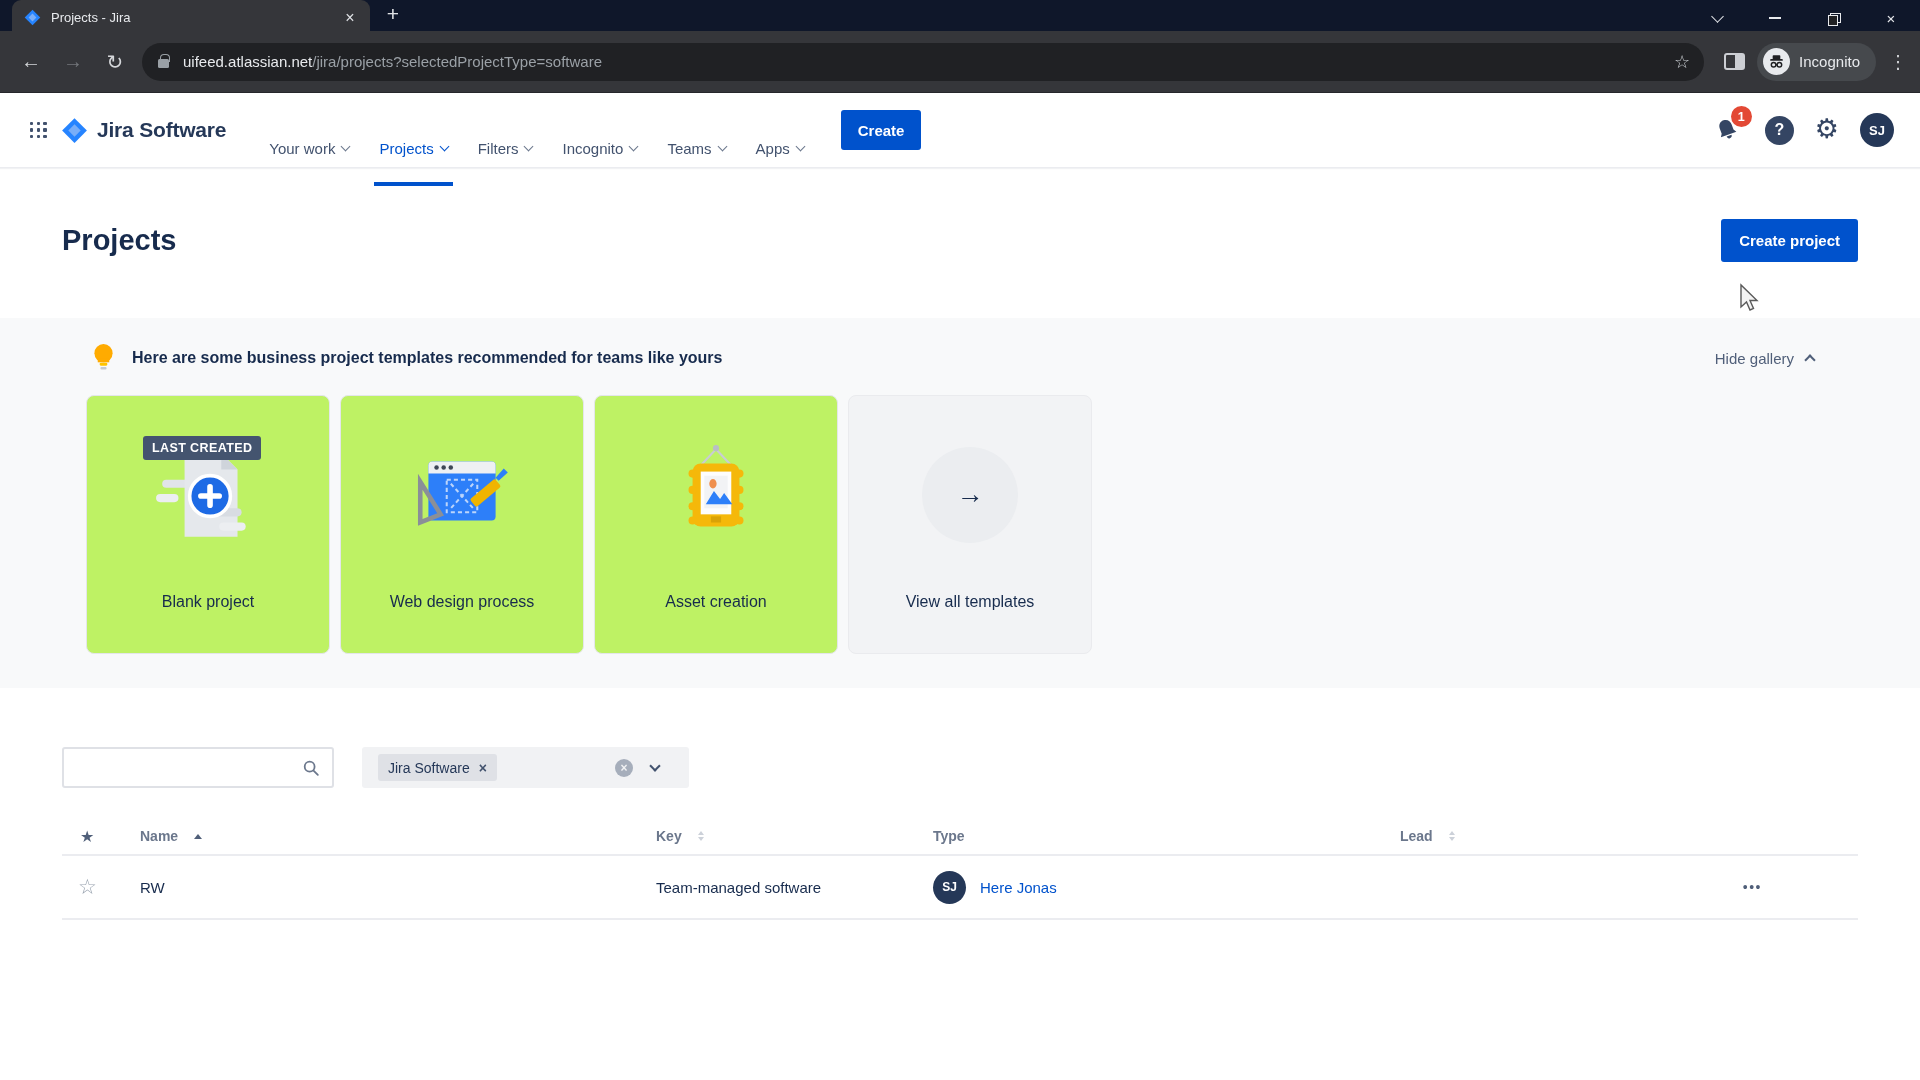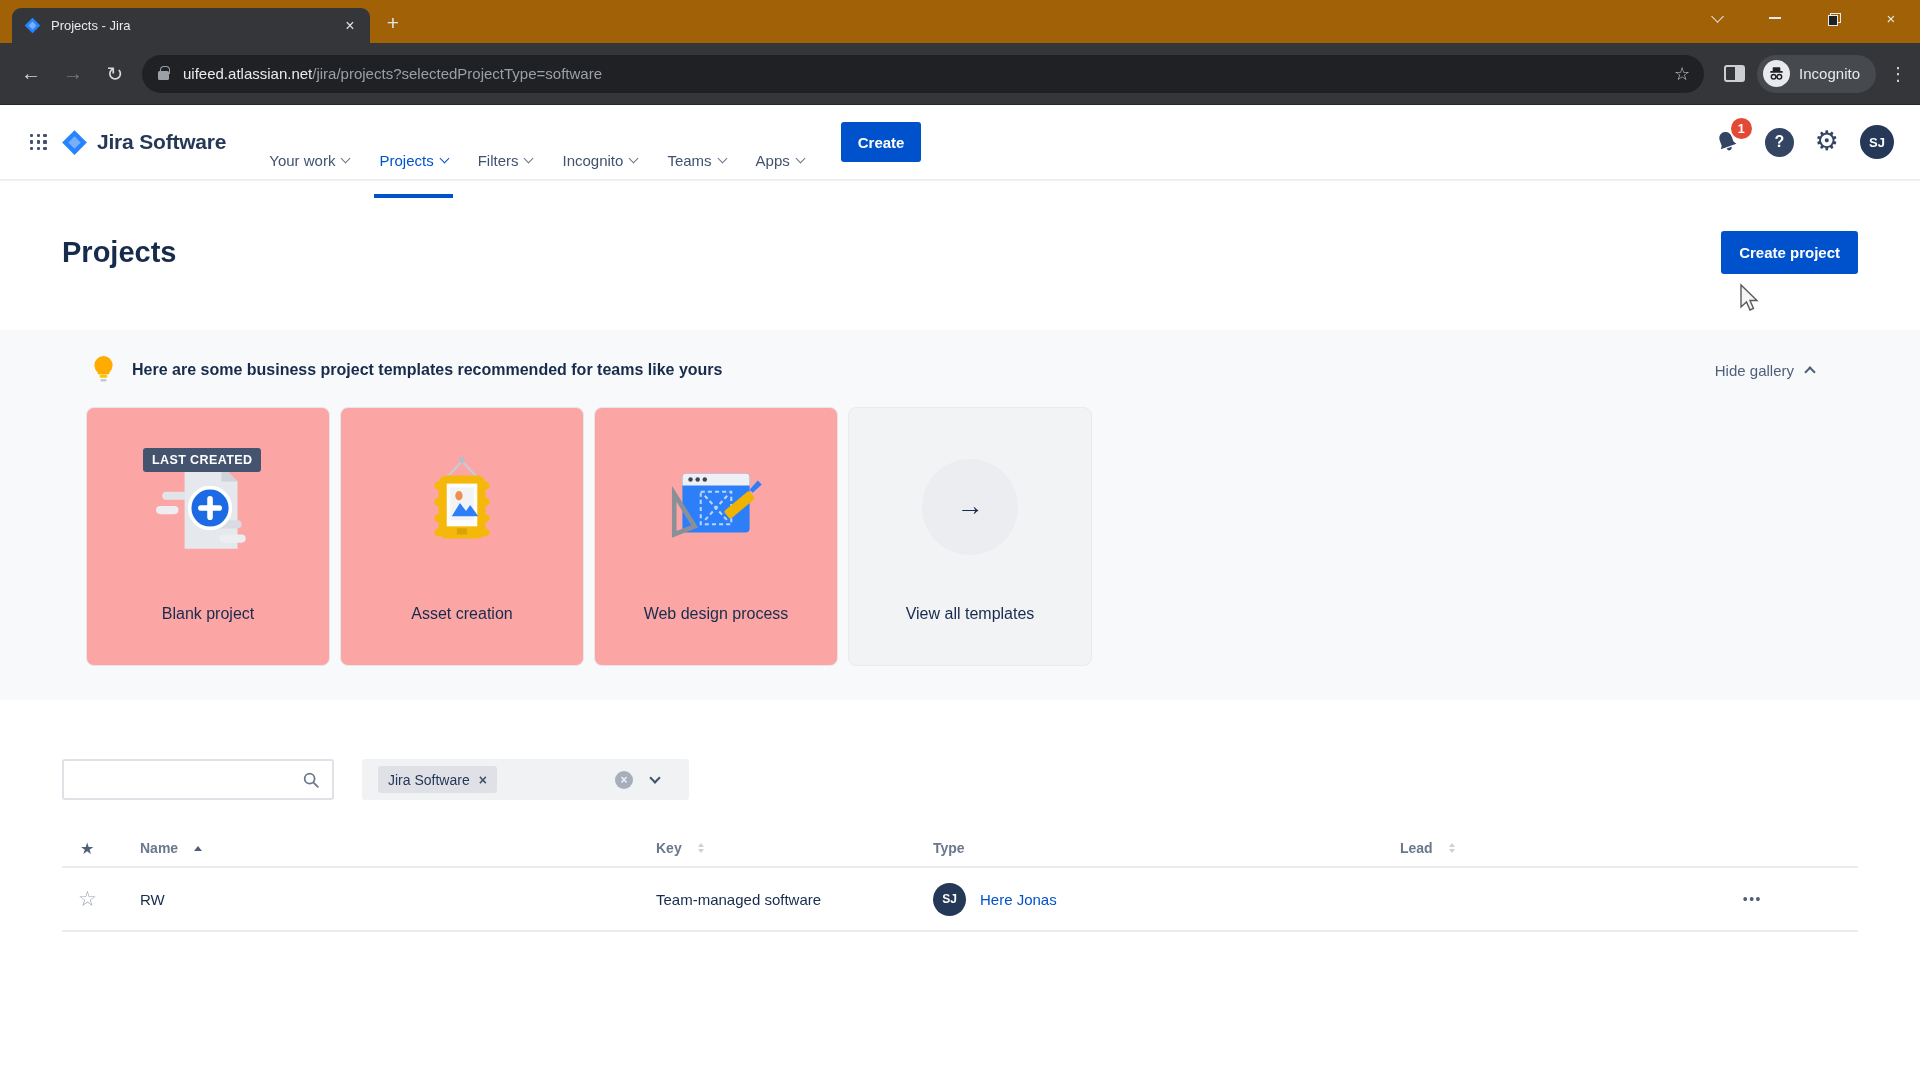"Projects - Jira" .tabstrip { align-items: flex-end -> none; background: #a16207 -> #0f172a; height: 43px -> 31px }
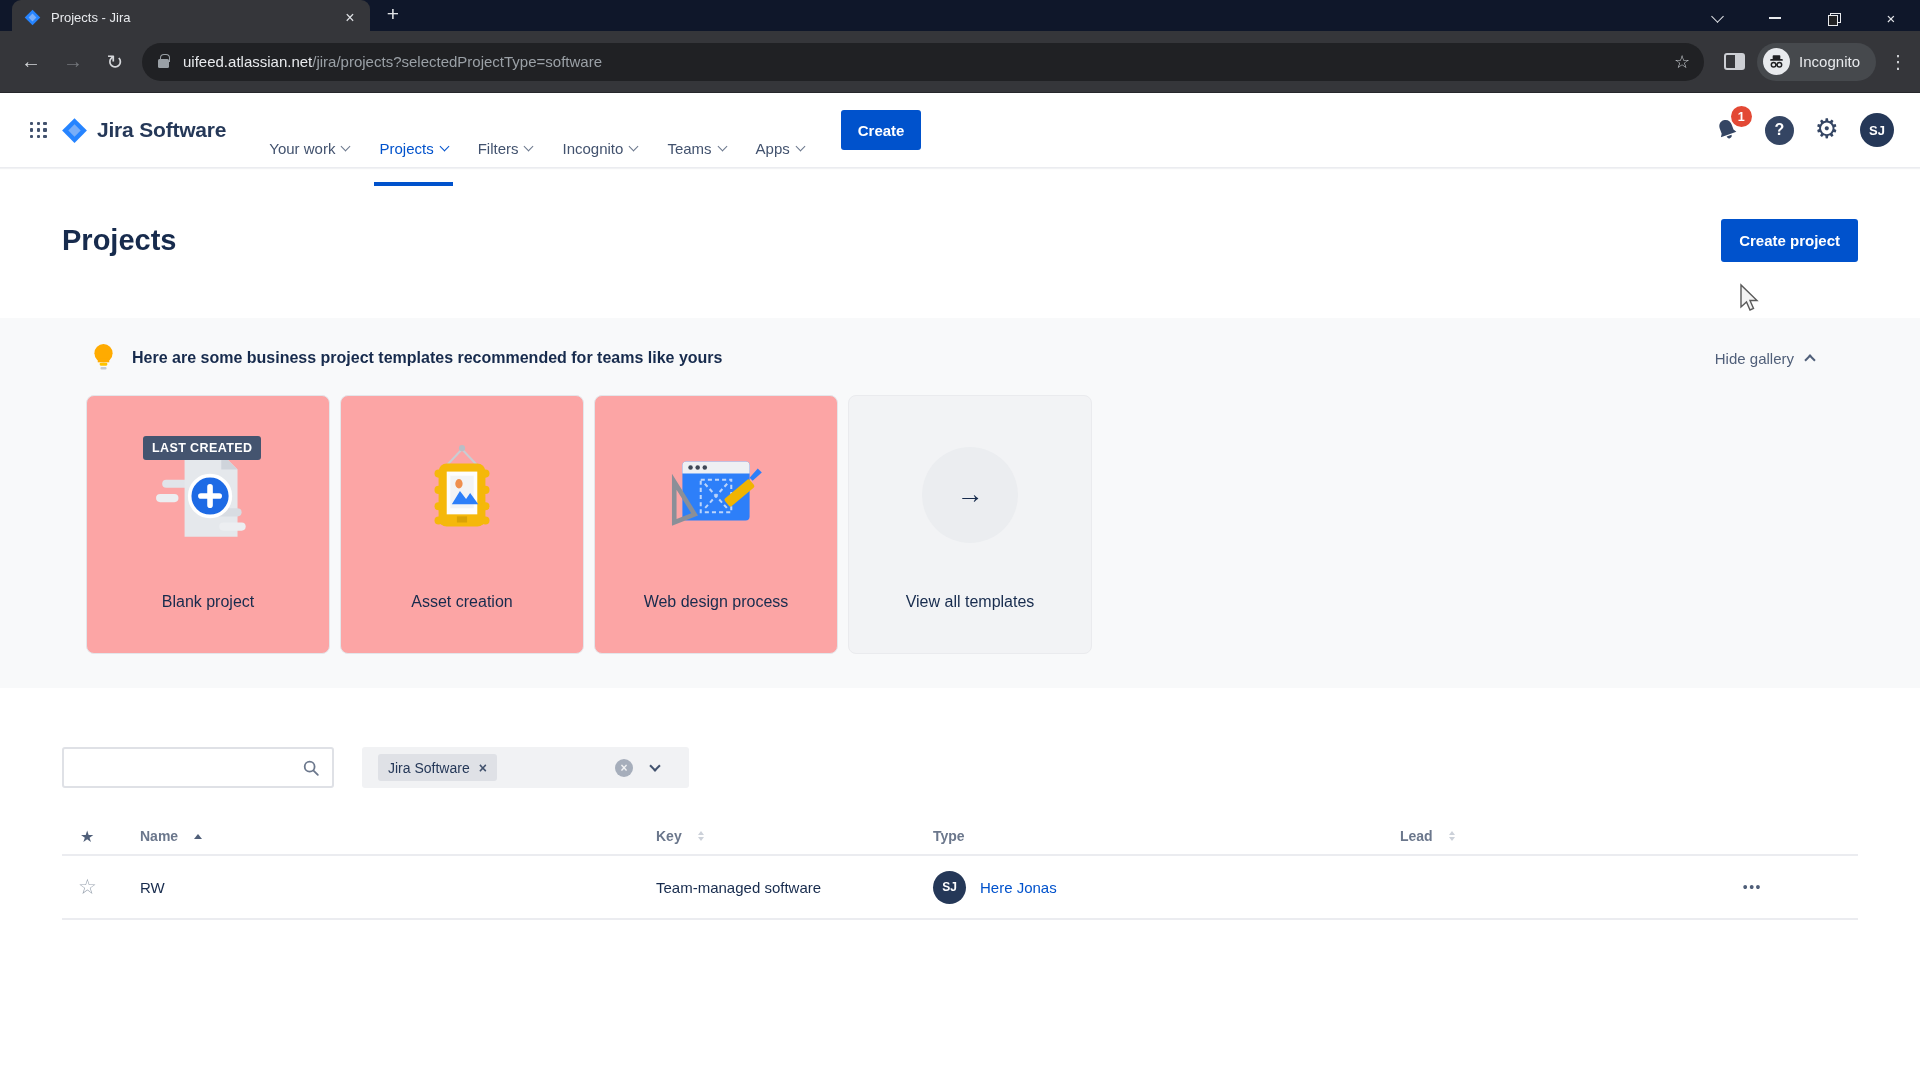"LAST CREATED" .card { background: #fca5a5 -> #bef264 }
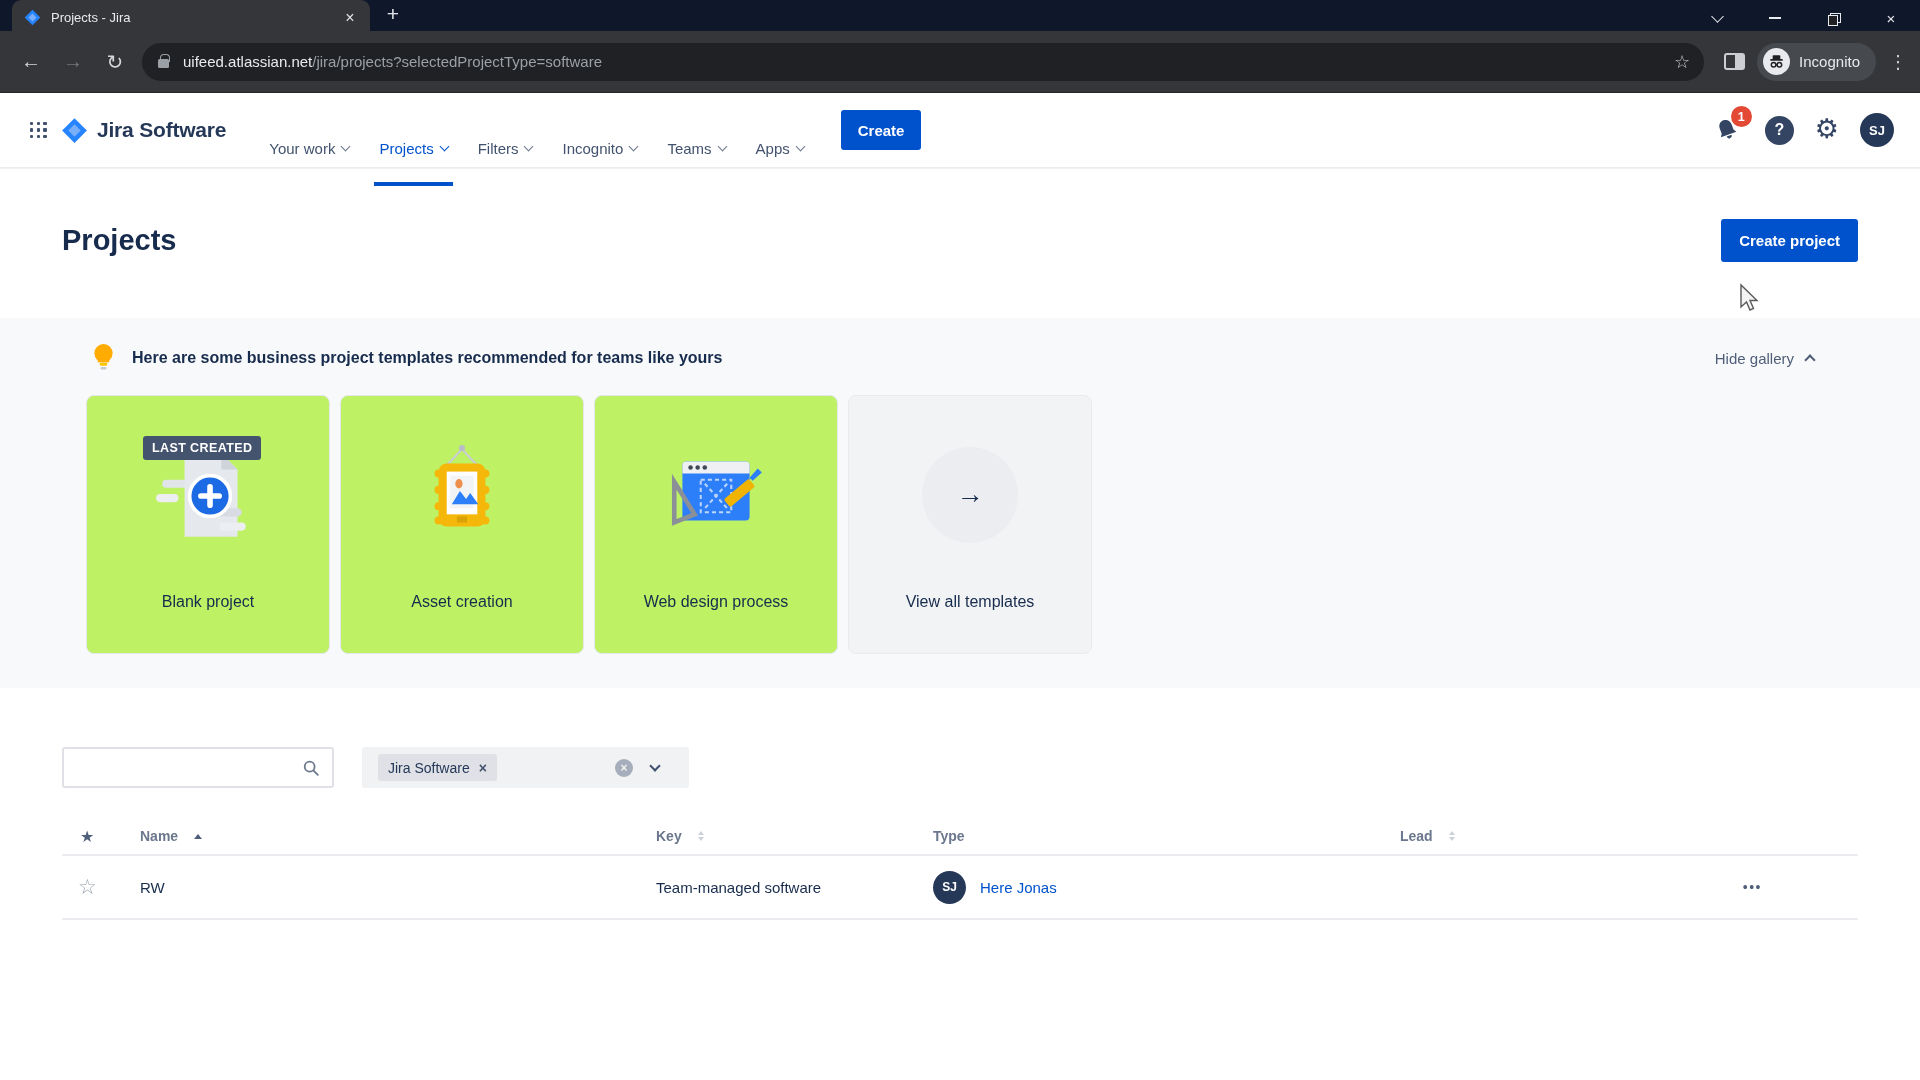"Asset creation" div.card { order: before "Web design process" -> after "Web design process" }
